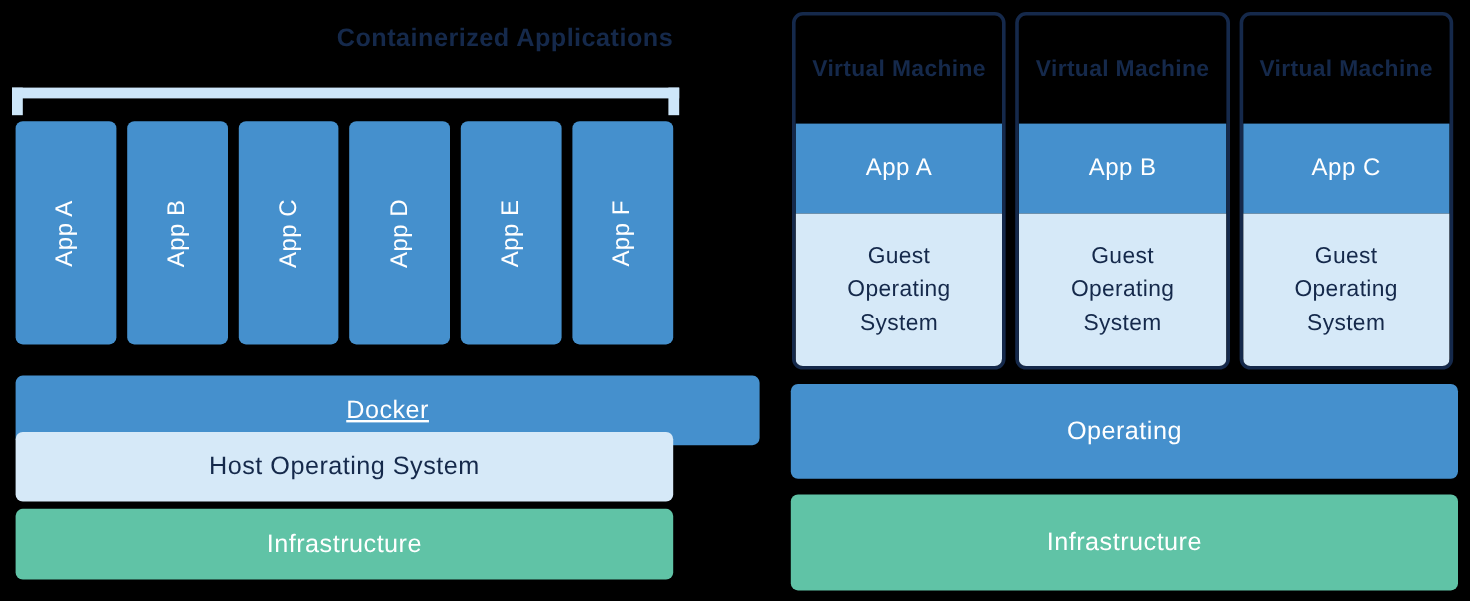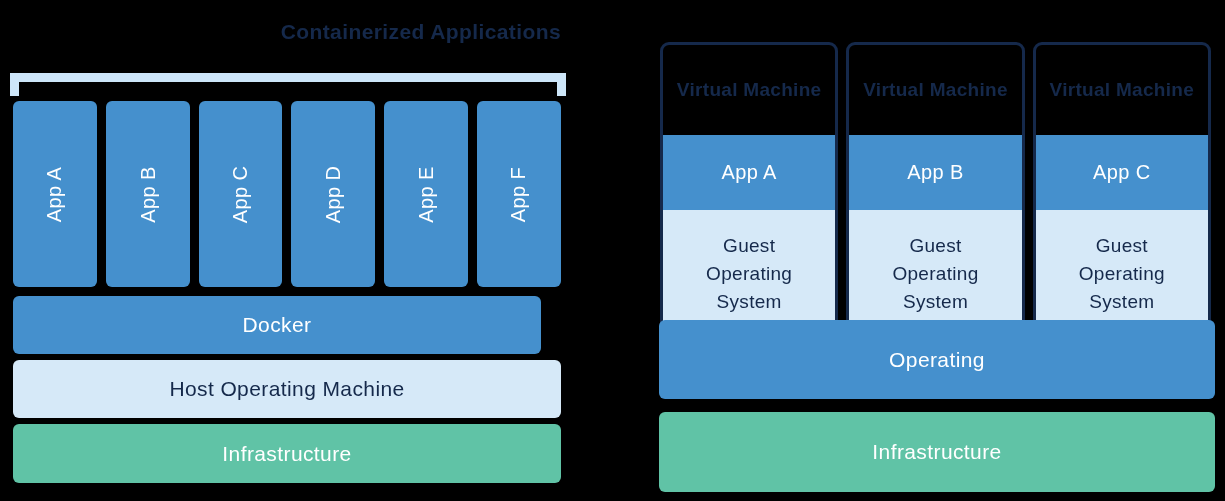"Virtual Machine" .vm-row { margin-top: 32px -> none }
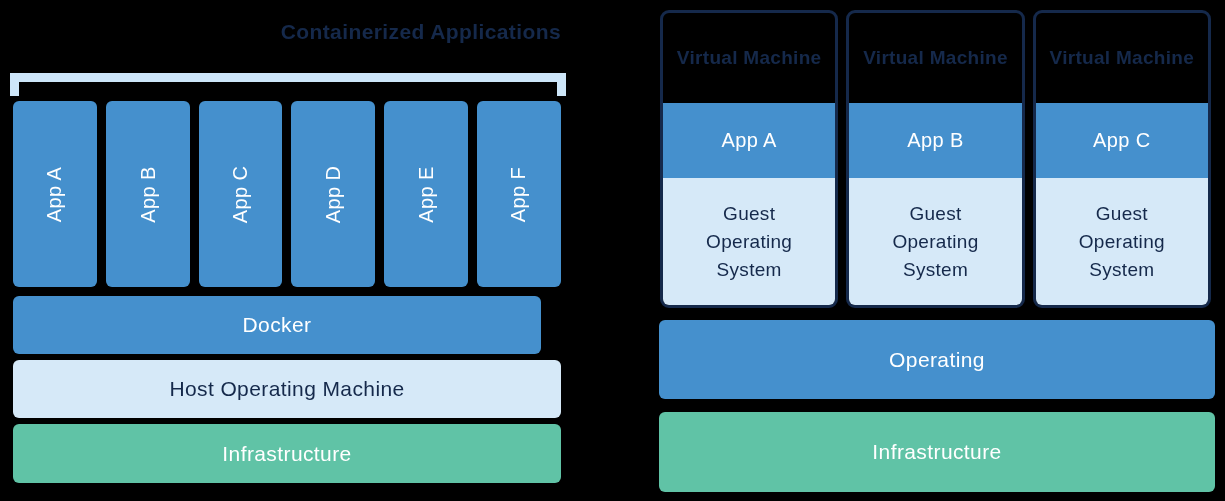"Docker" .pos-docker { text-decoration: none -> underline; top: 296px -> 313px; width: 528px -> 620px }
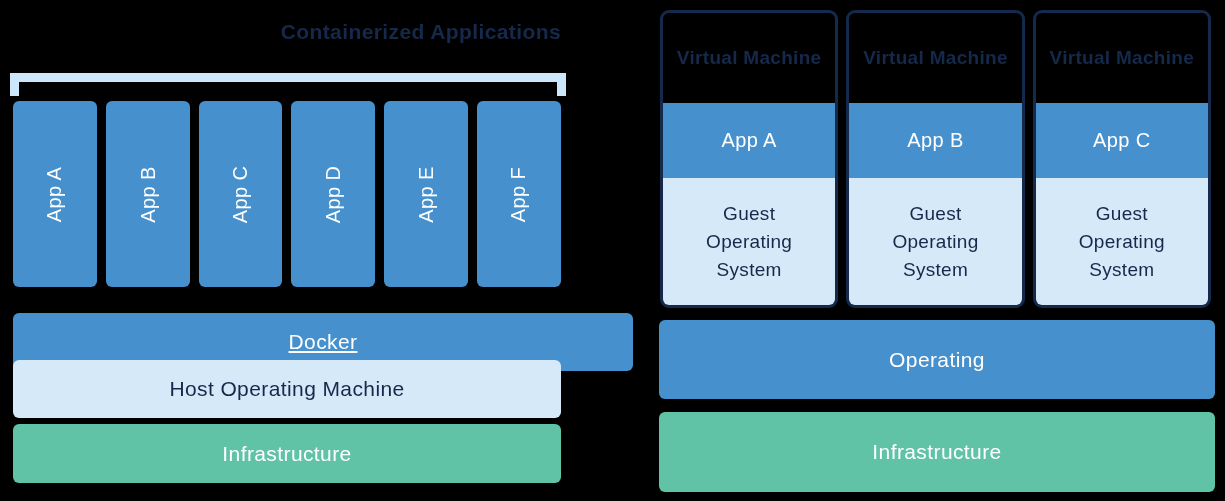"Host Operating Machine" div.bar { text: Machine -> System }
